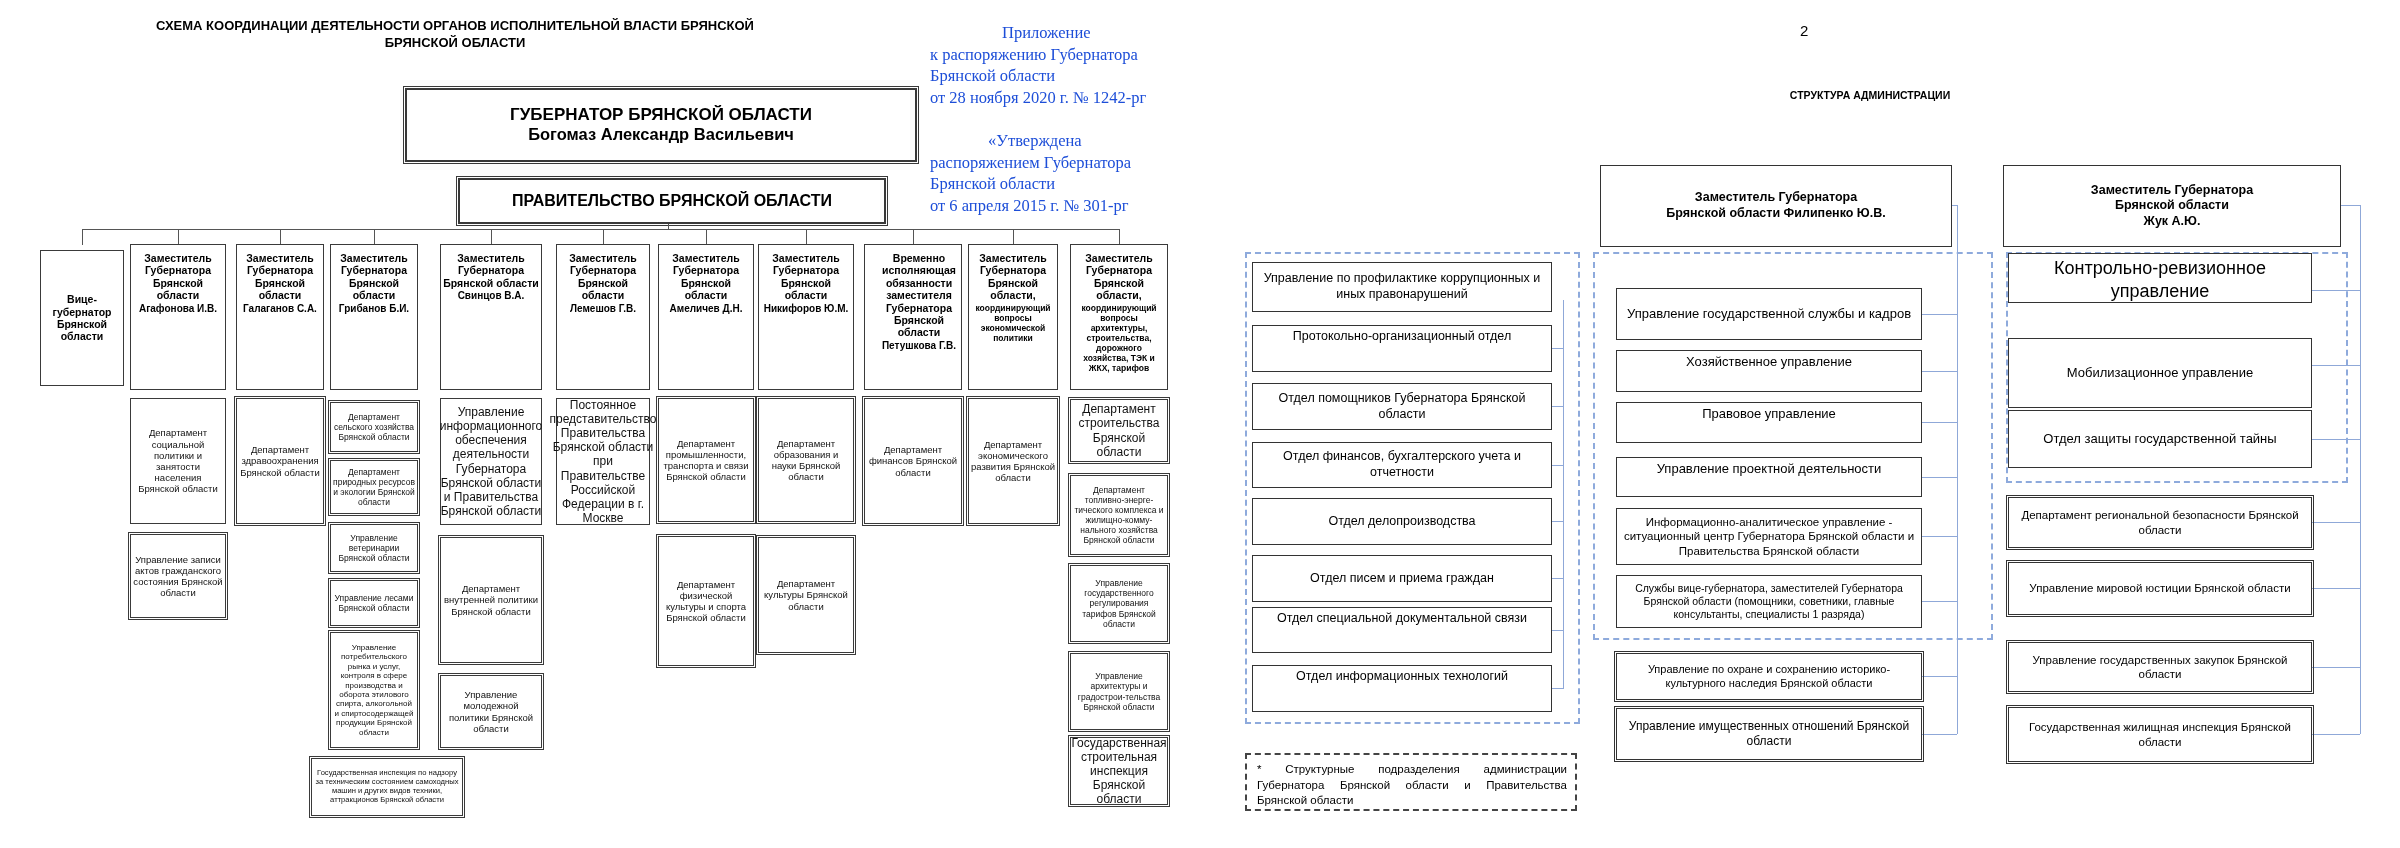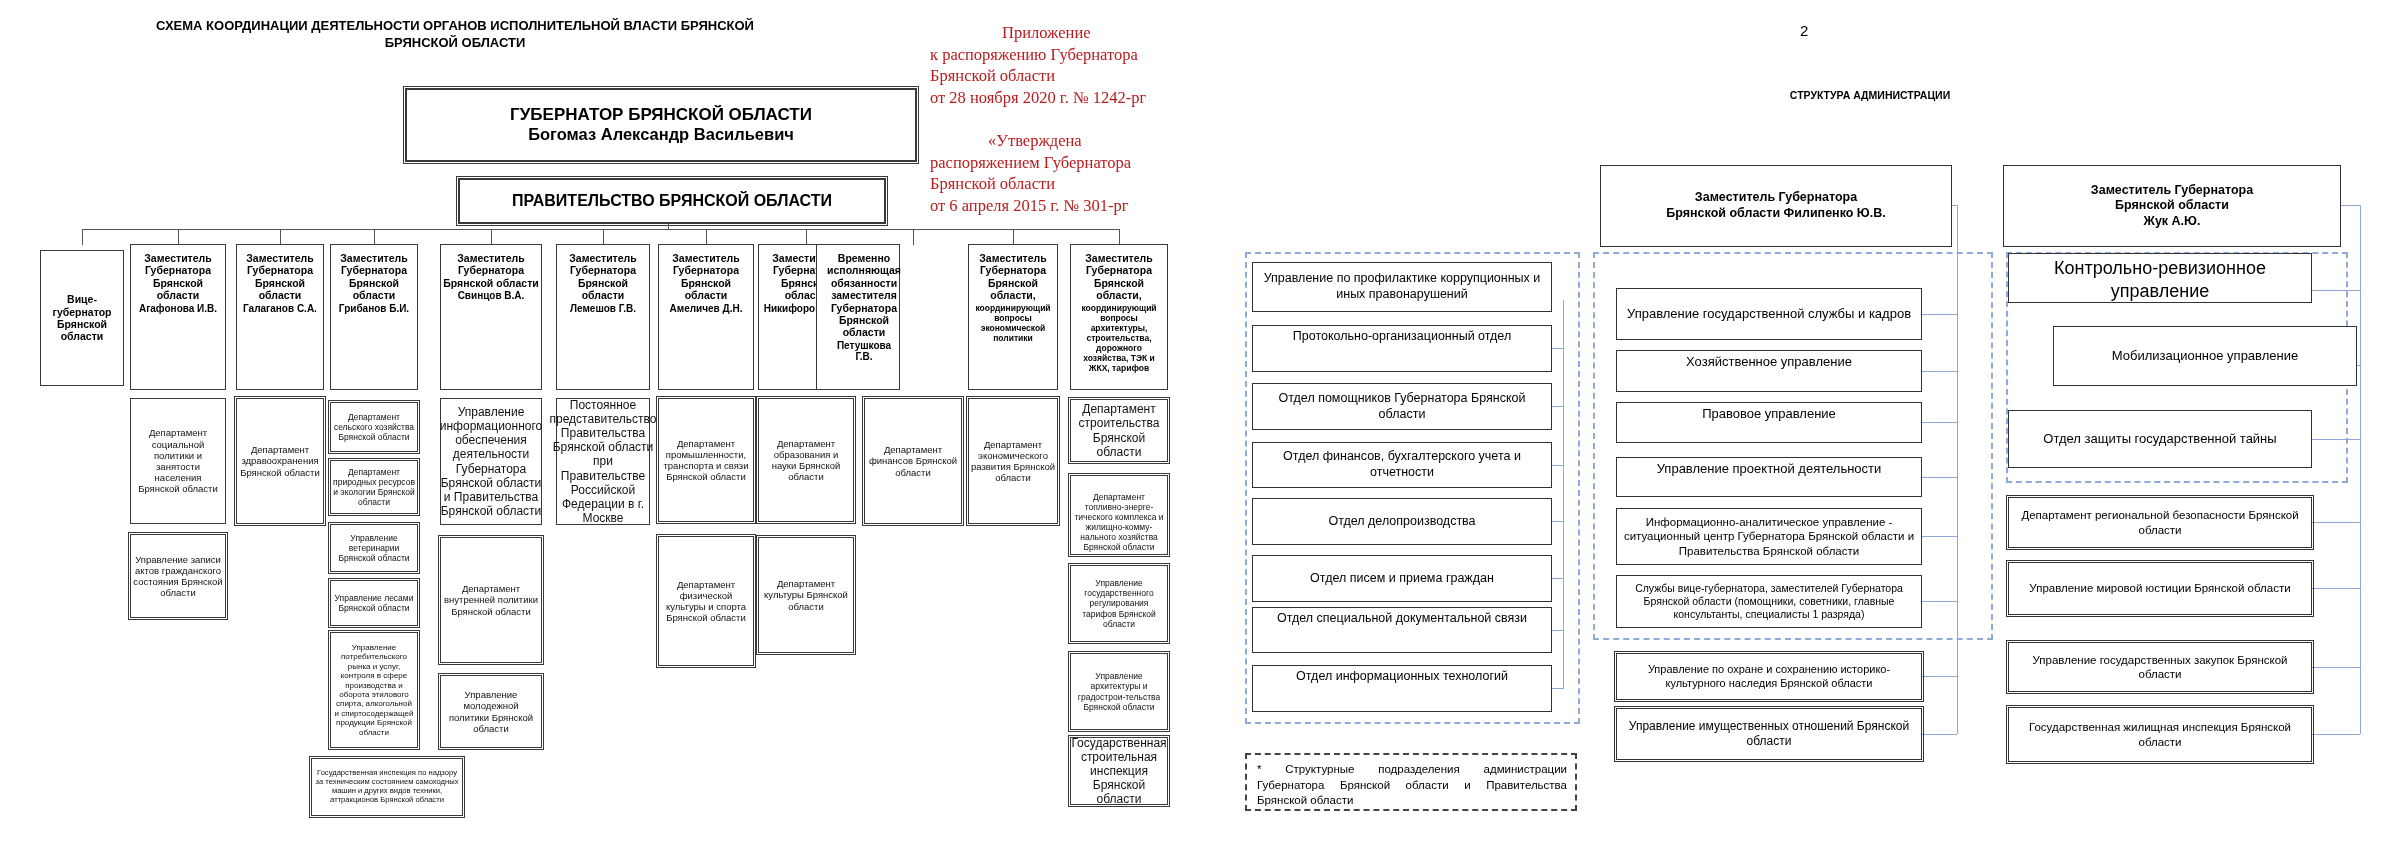"Приложение" .annex { color: #b91c1c -> #1d4ed8 }
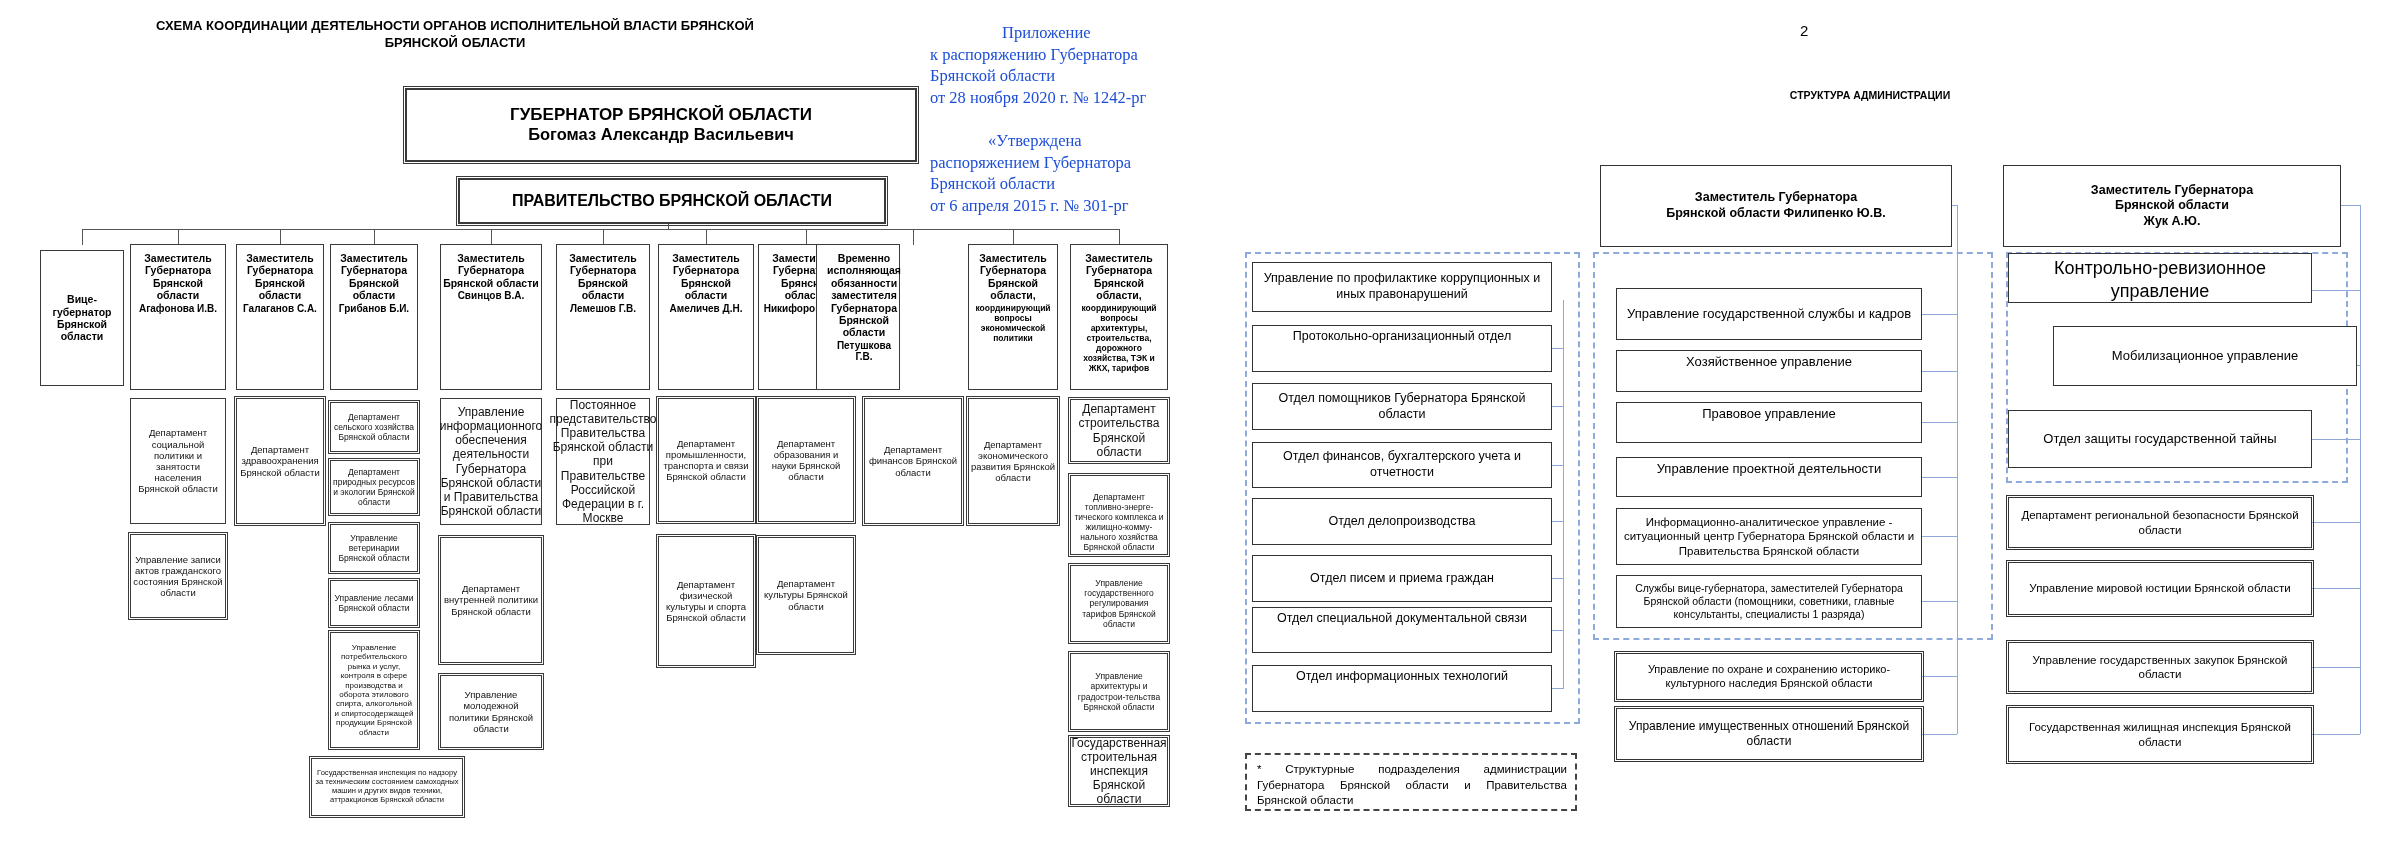"Временно исполняющая обязанности" div.box { left: 816px -> 864px; width: 84px -> 98px }
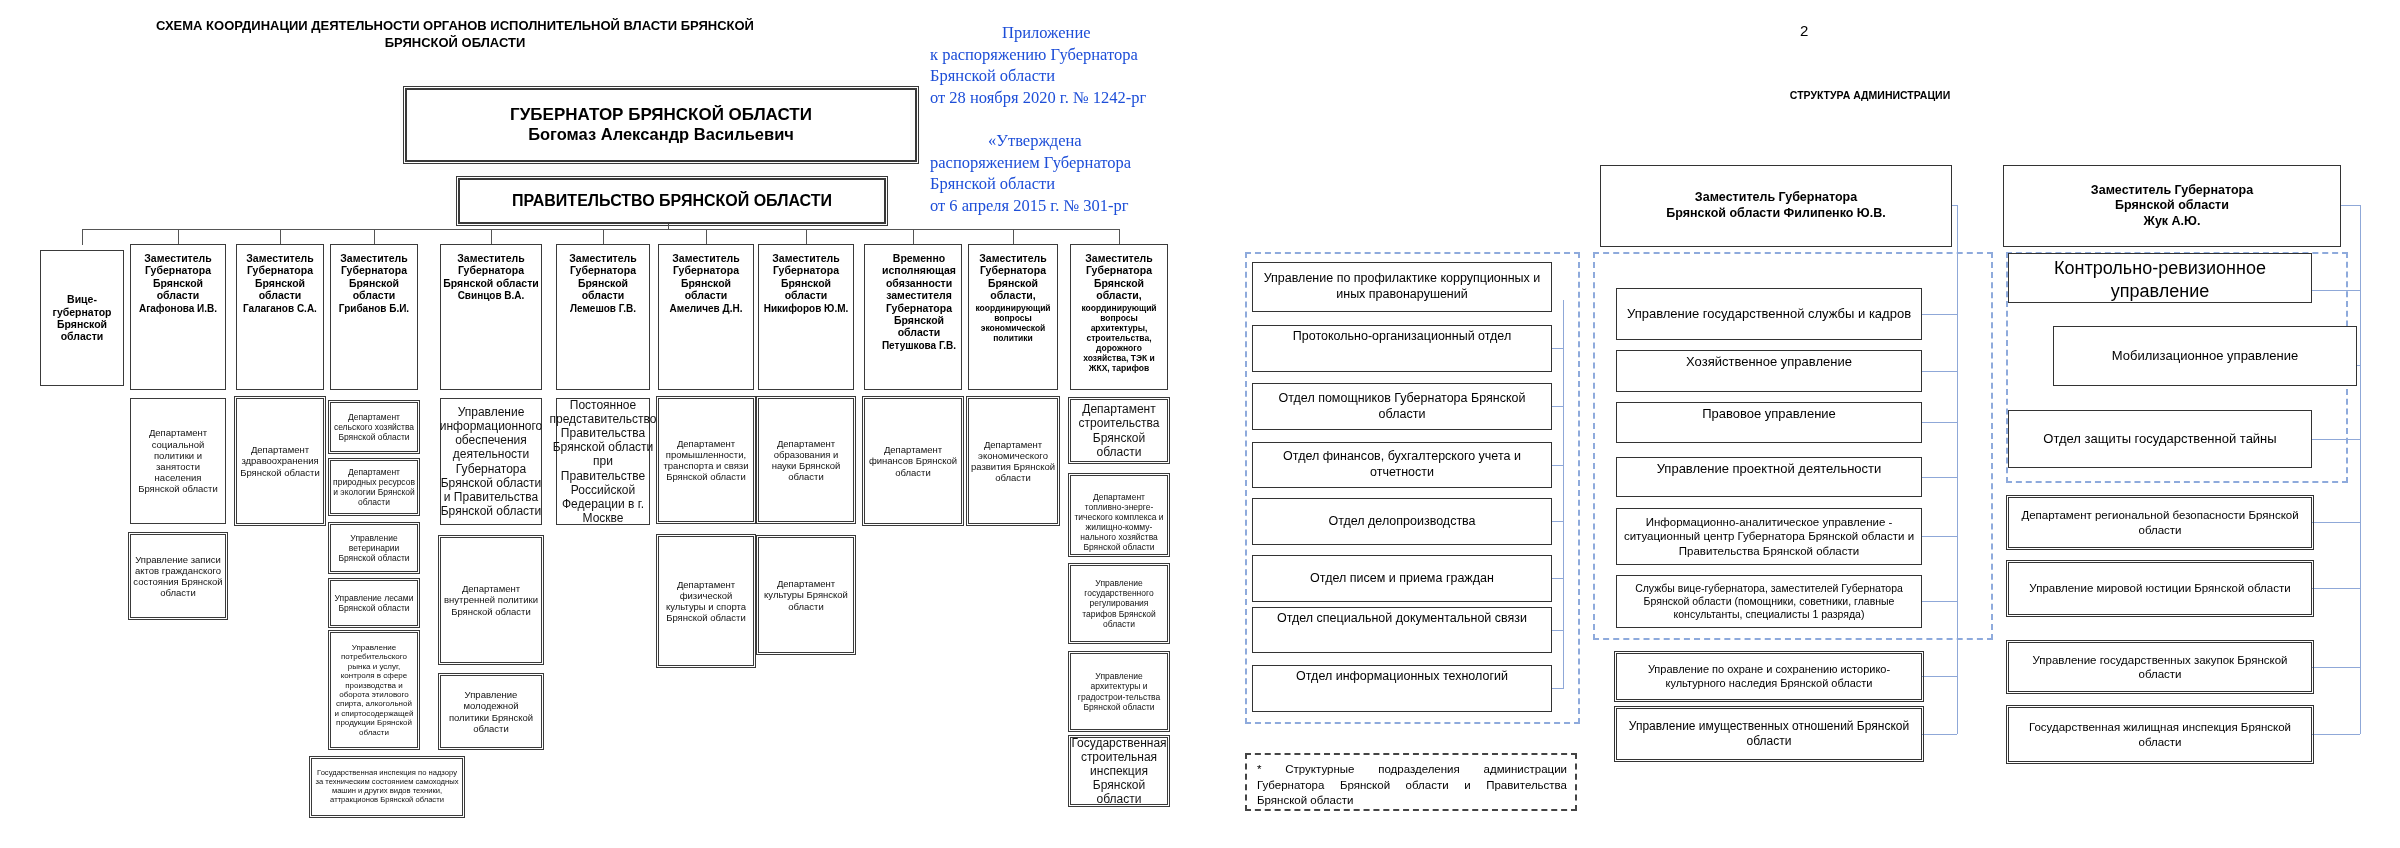"Мобилизационное управление" div.rbox { height: 60px -> 70px; margin-left: 45px -> none; top: 326px -> 338px }
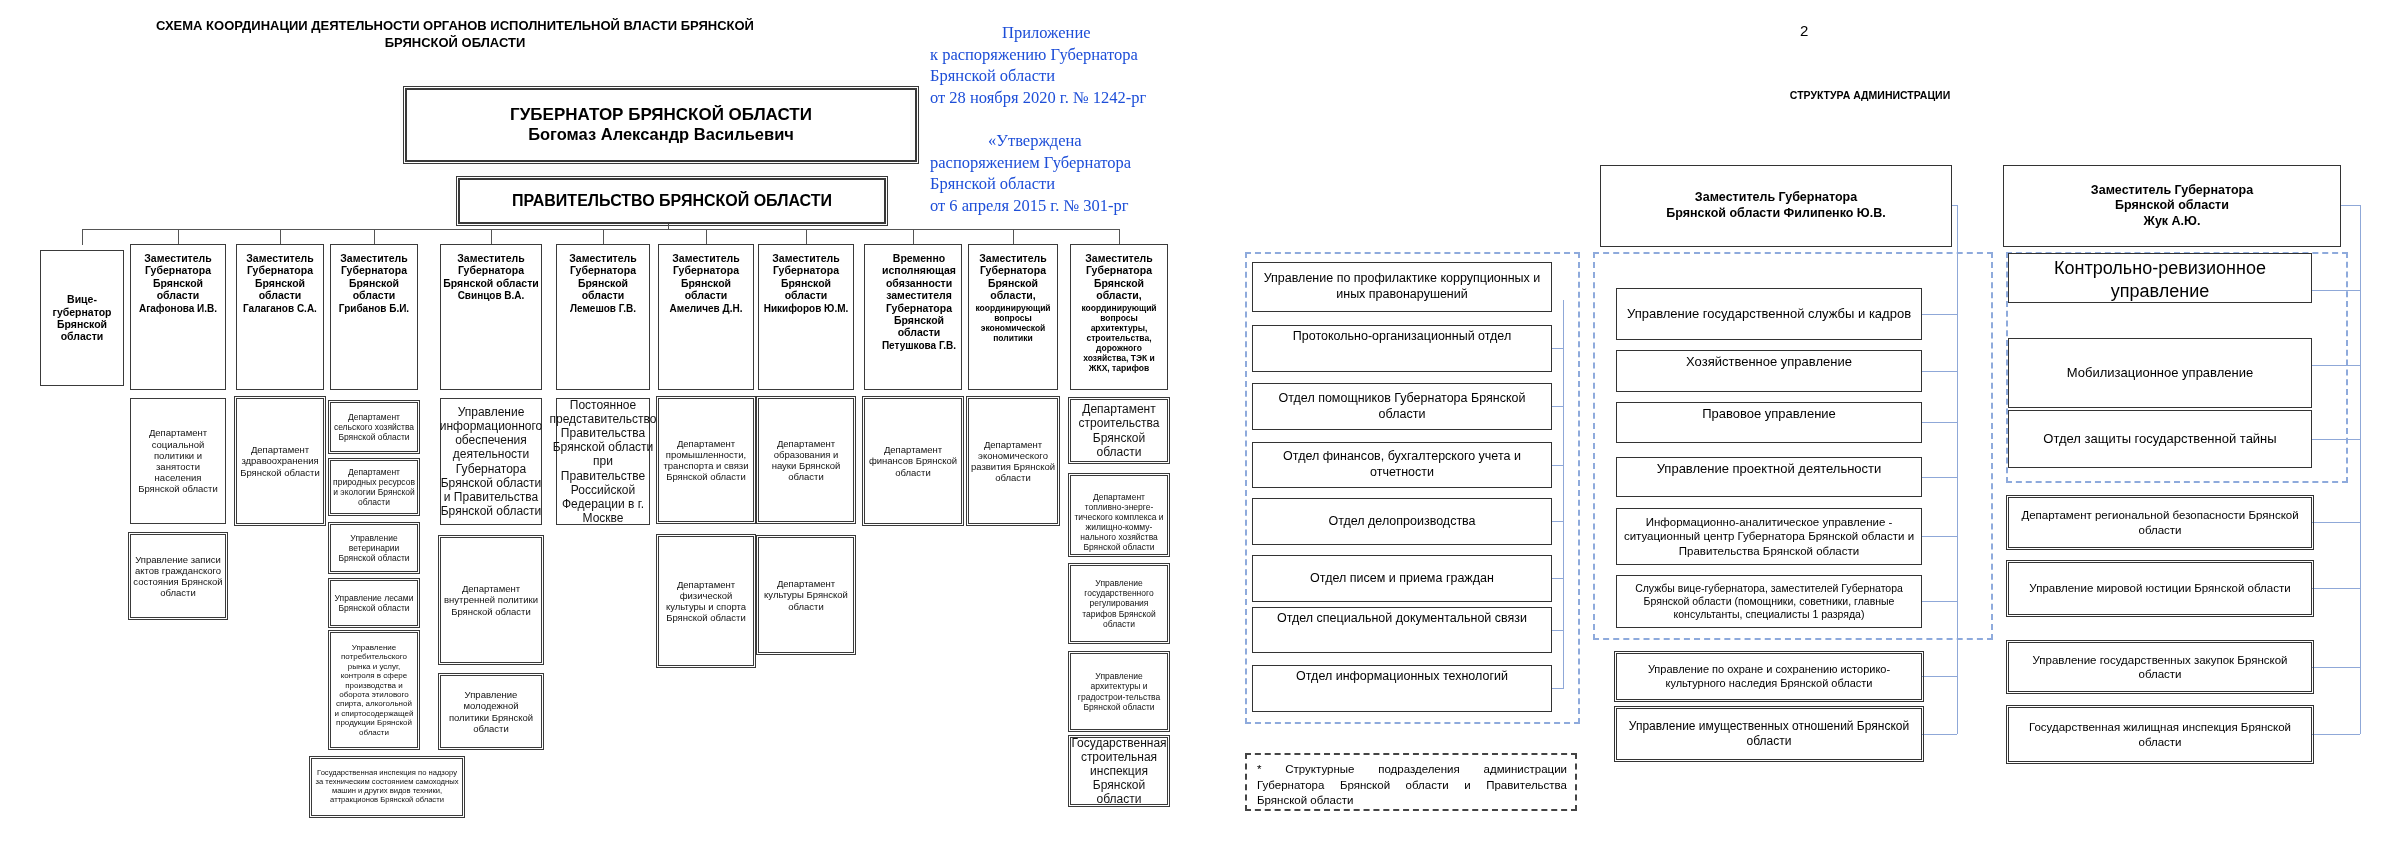"Департамент топливно-энерге-тического" div.box { align-items: flex-end -> none }
